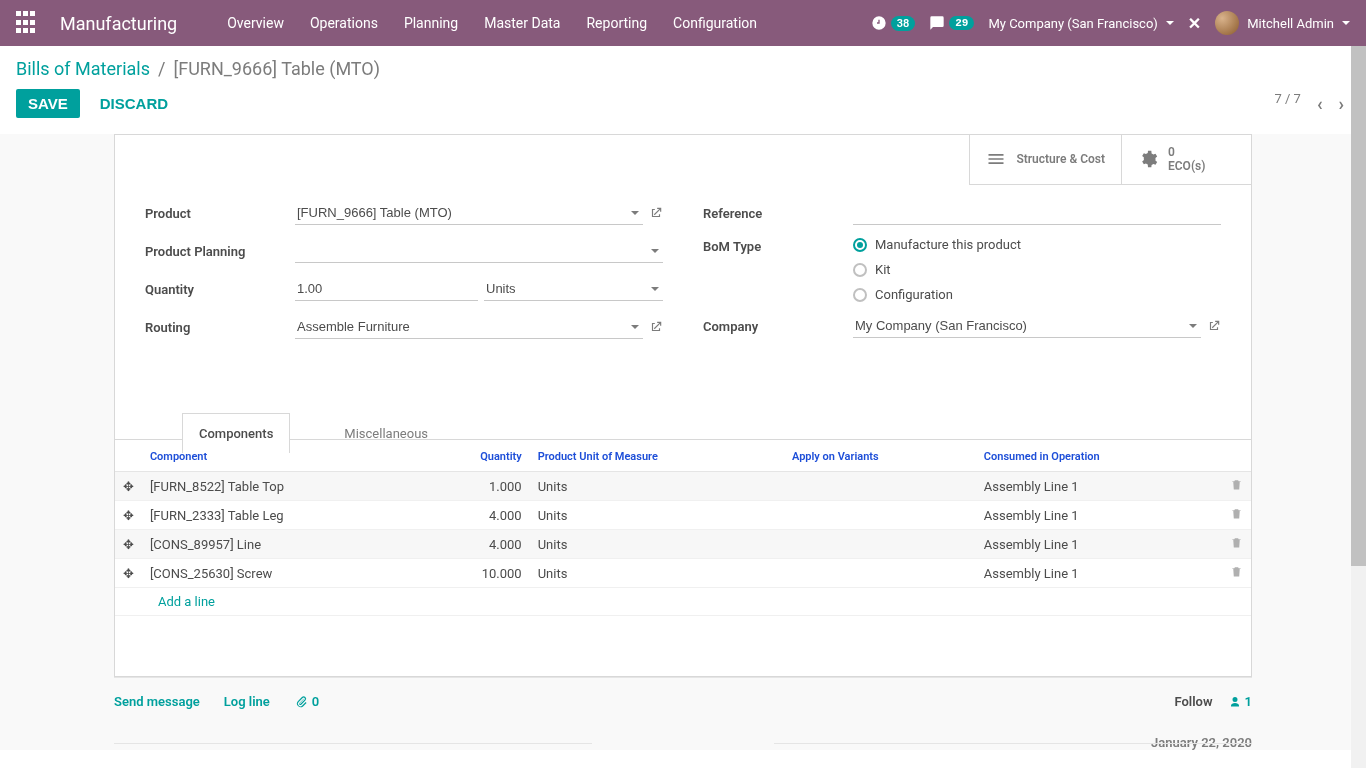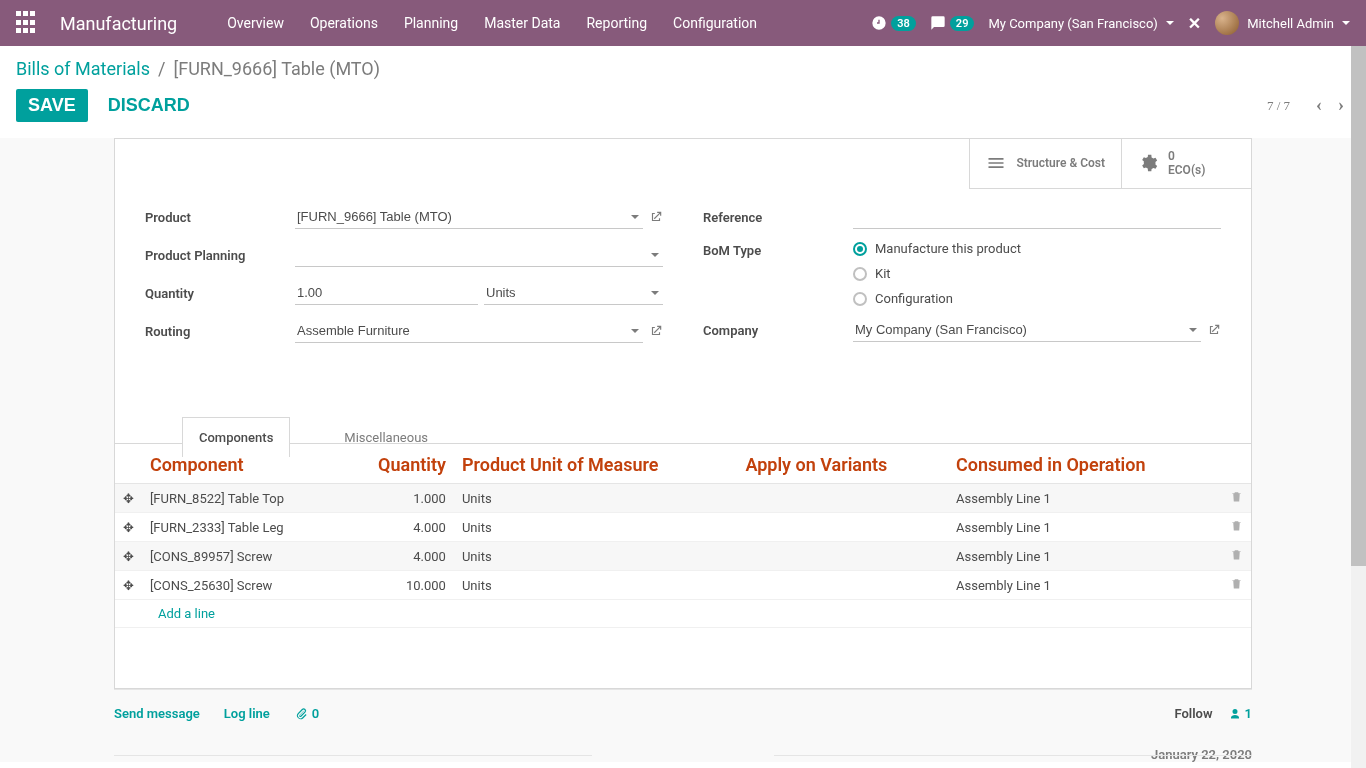"29" .badge-pill.c2 .count { font-family: none -> Liberation Mono, monospace }
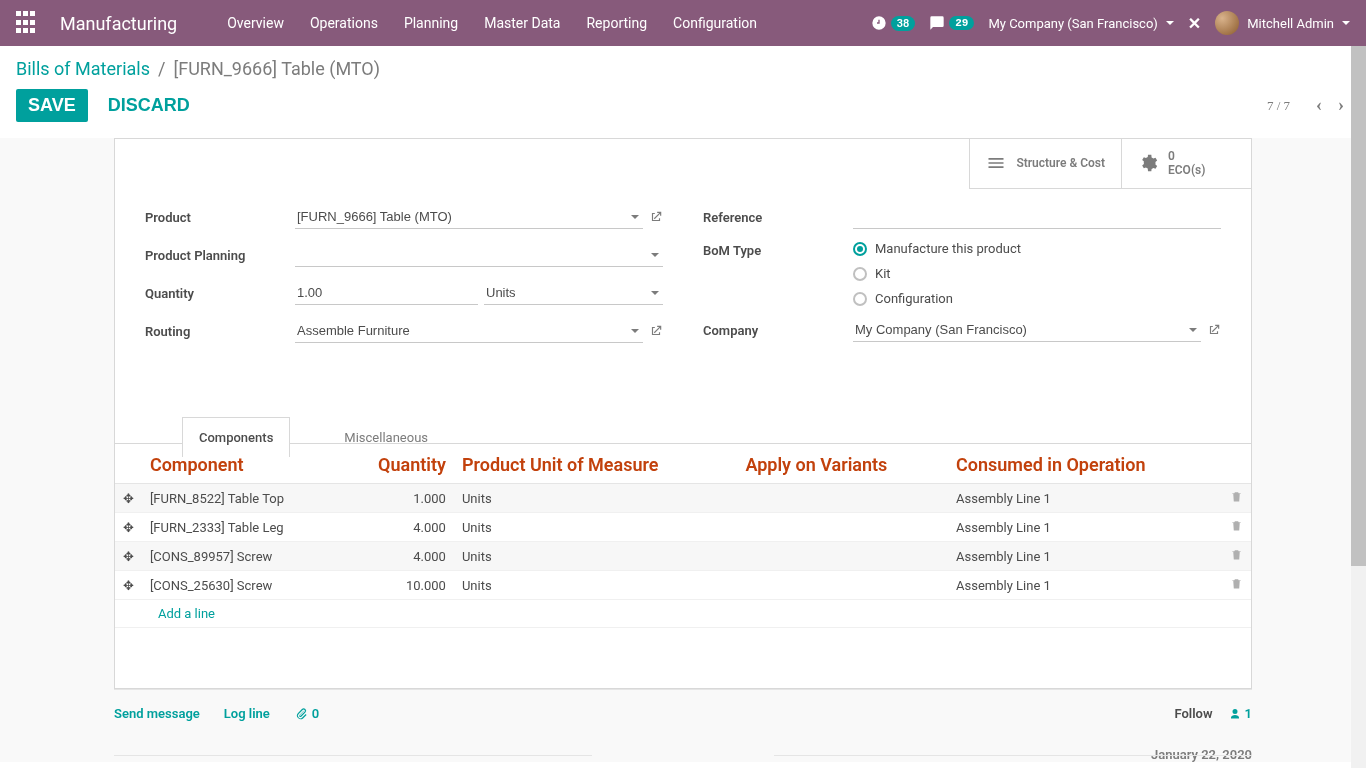"SAVE" .btn { font-size: 18px -> 15px }
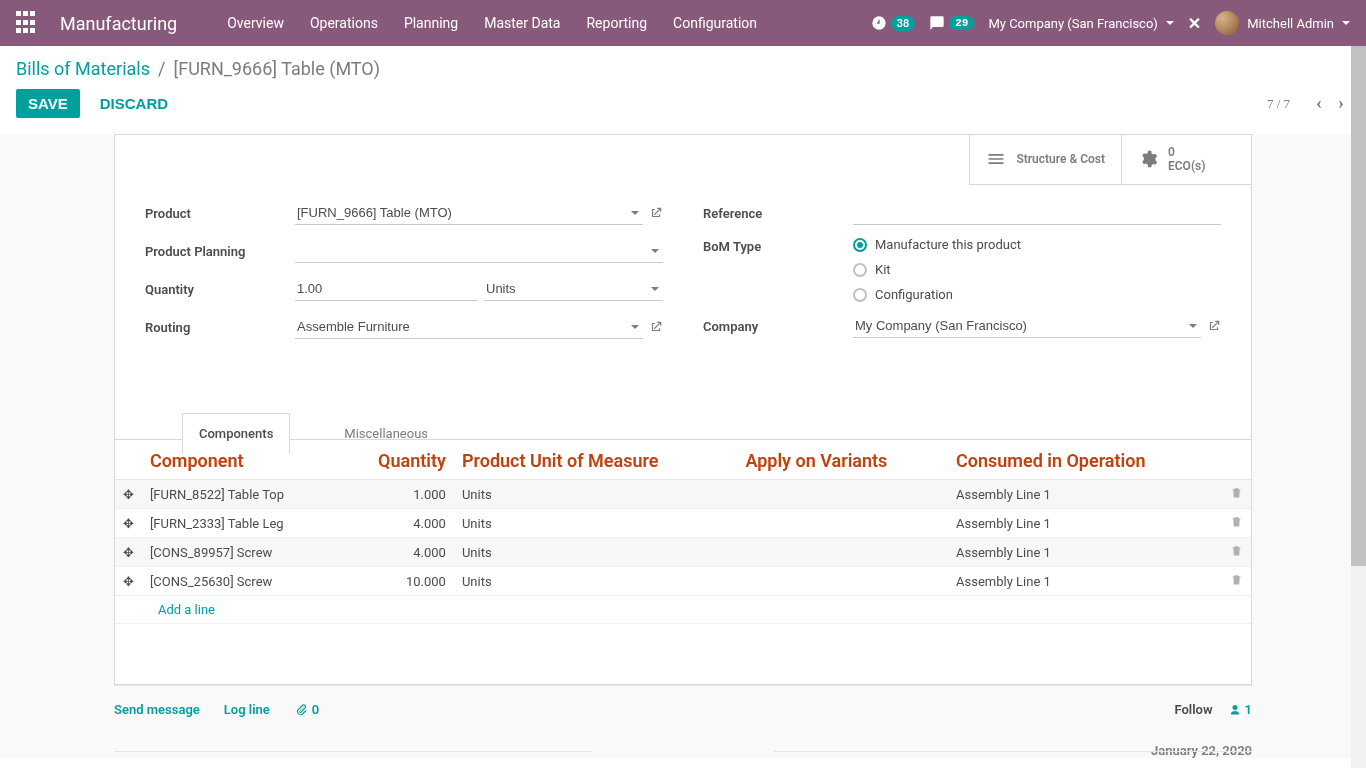"7 / 7" .pager { align-items: center -> flex-start; font-family: Liberation Serif, serif -> none; gap: 20px -> 10px }
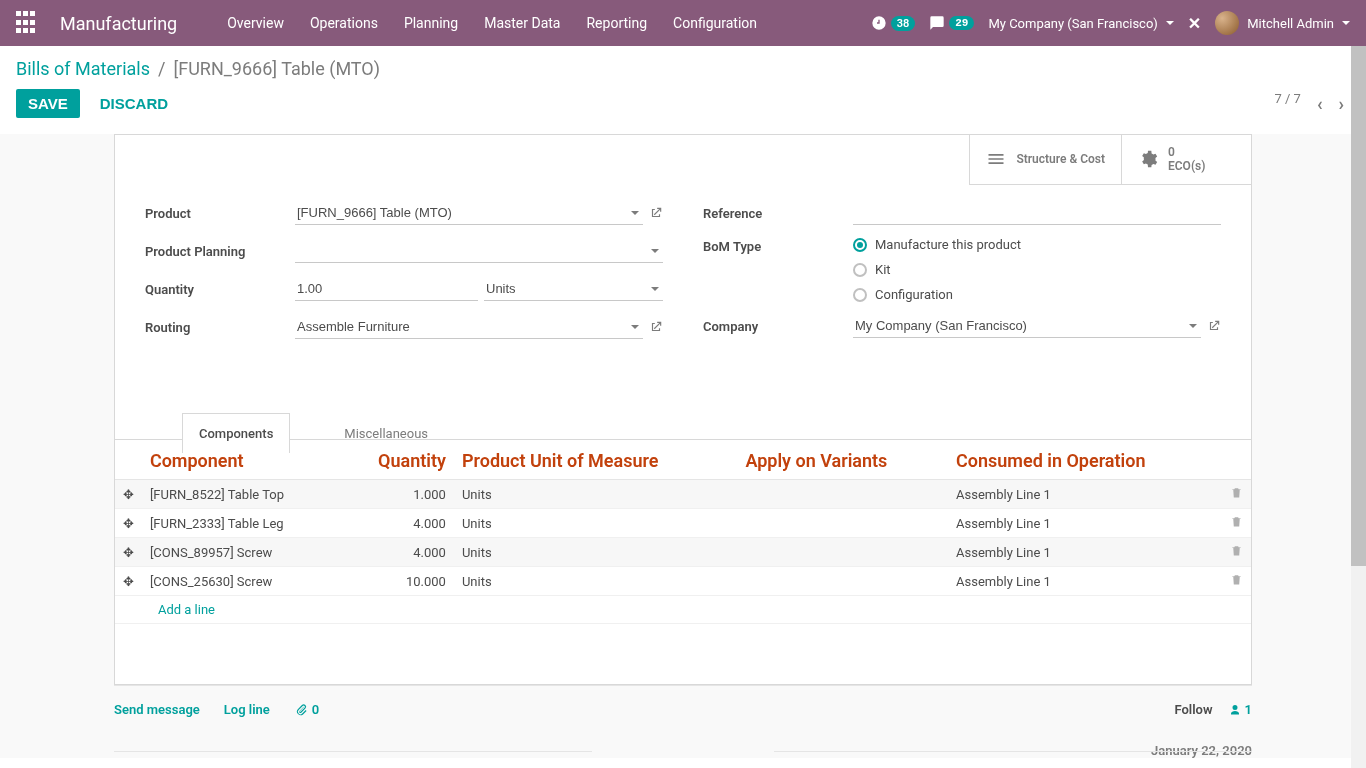"Component" .comp-table th { color: #c2410c -> #1d4ed8; font-size: 18px -> 11px }
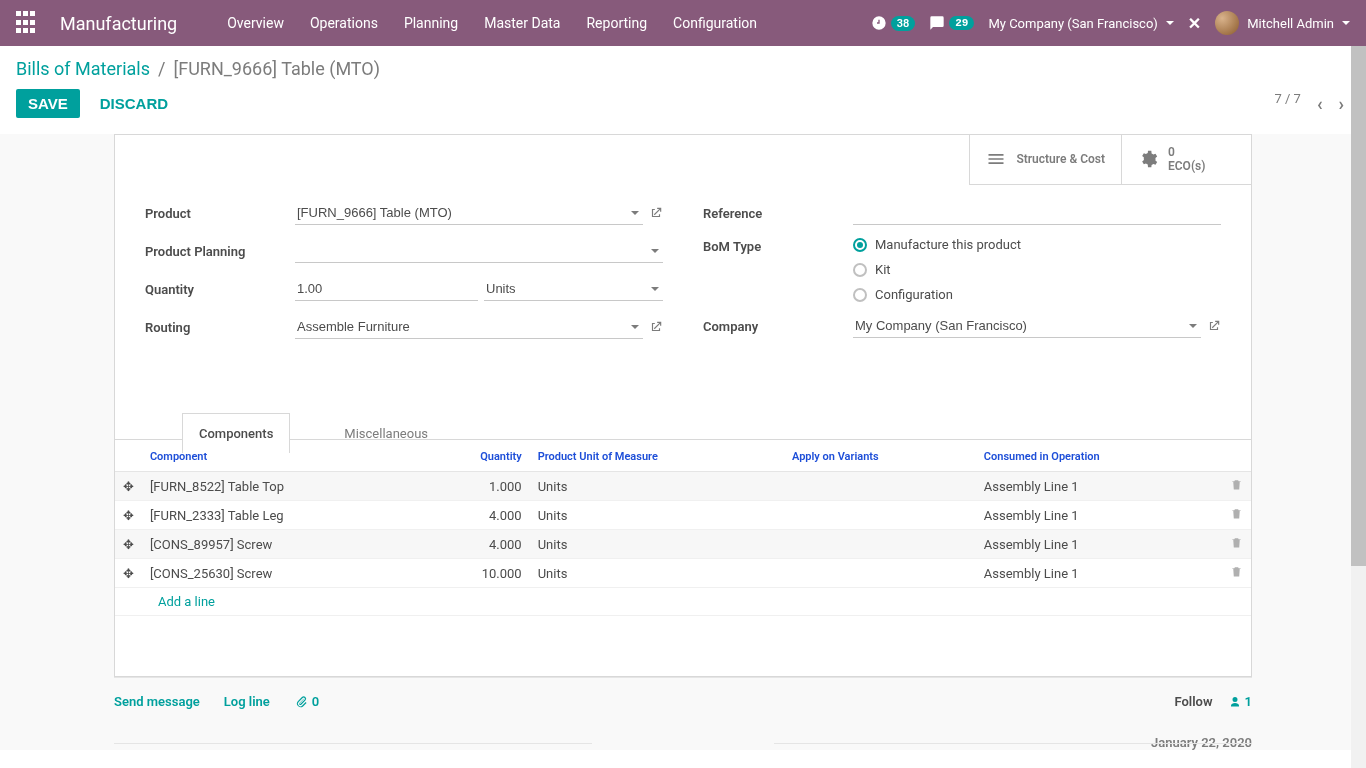"[CONS_89957] Screw" td { text: Screw -> Line }
